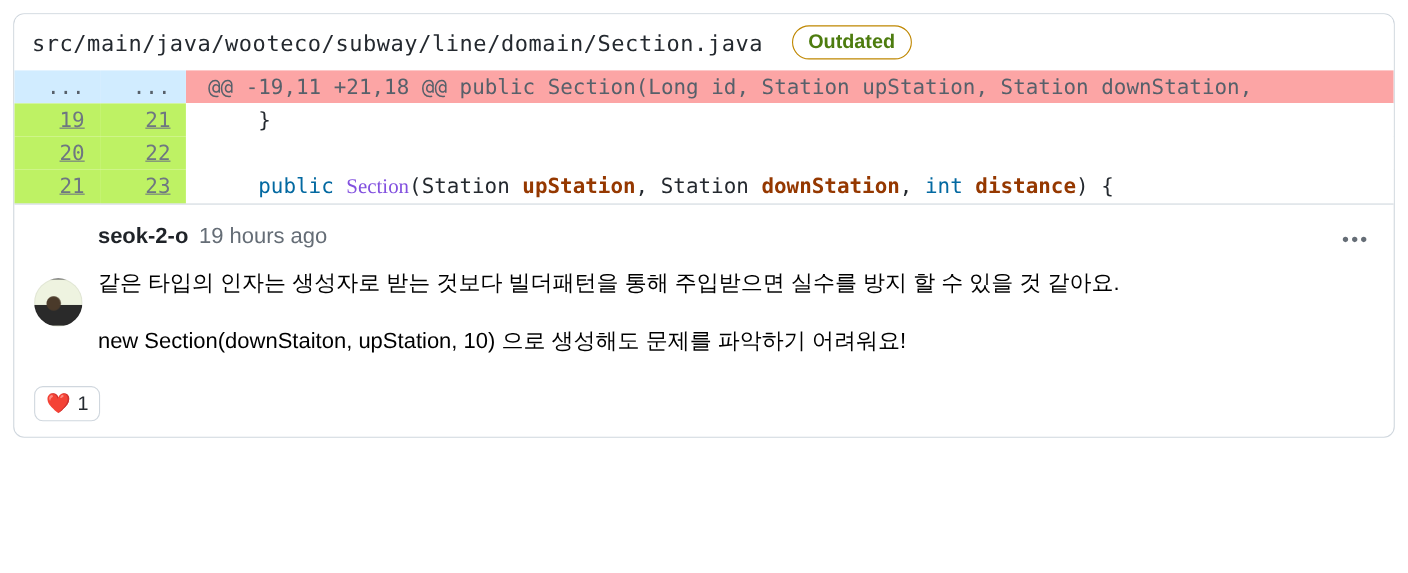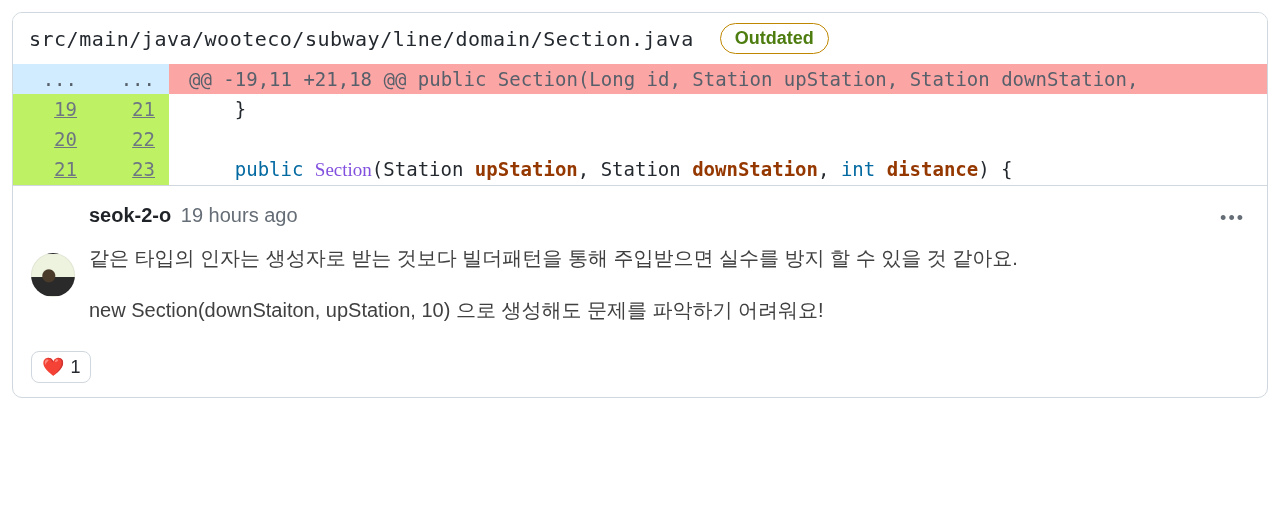"같은 타입의 인자는 생성자로 받는" .comment-text { color: #404040 -> #000000 }
